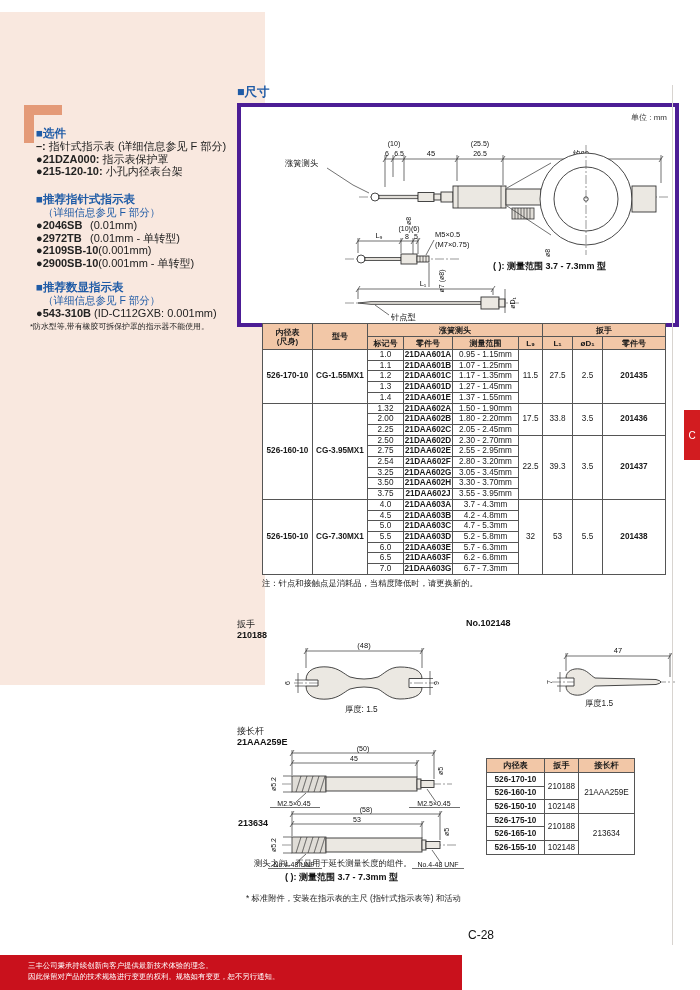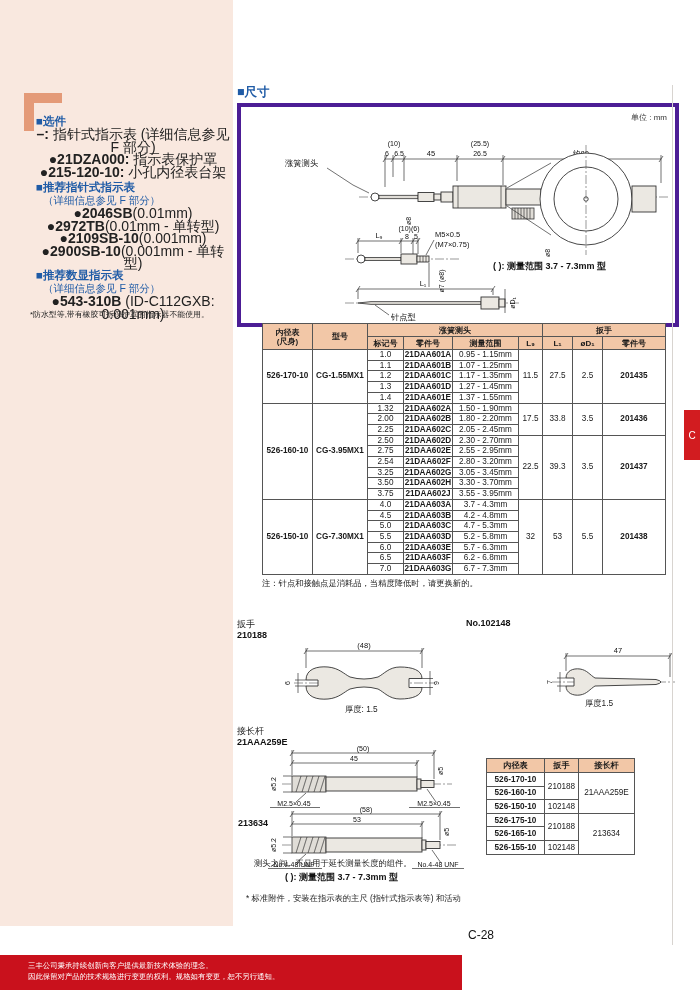"■选件" #sidebar { height: 926px -> 673px; padding-left: none -> 32px; top: 0 -> 12px }
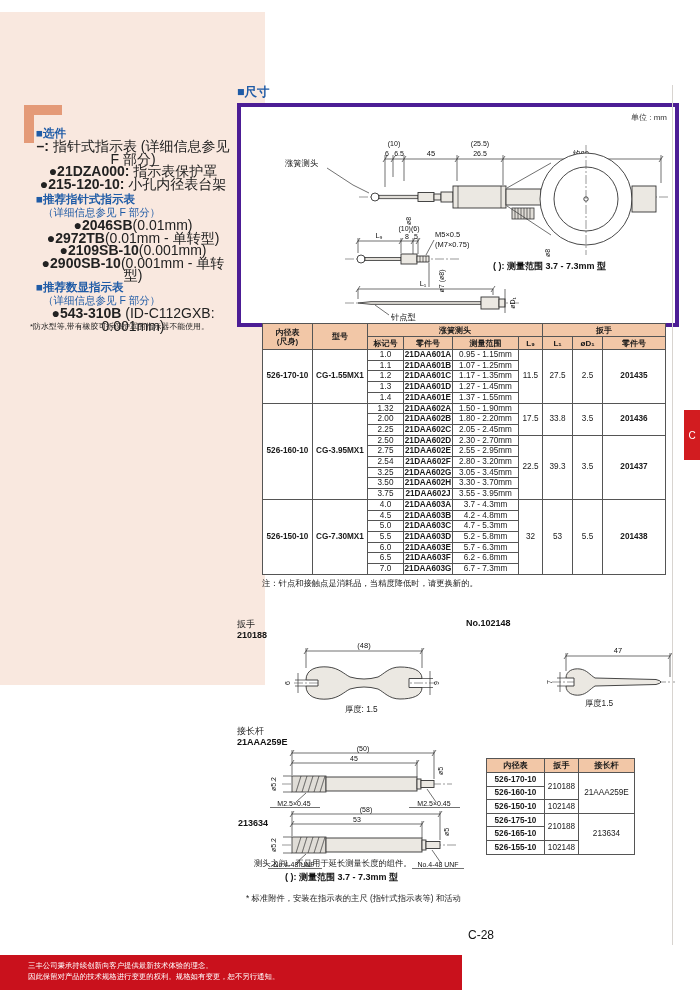"–: 指针式指示表 (详细信息参见 F 部分)" .side-item { font-size: 14px -> 11px; text-align: center -> none }
